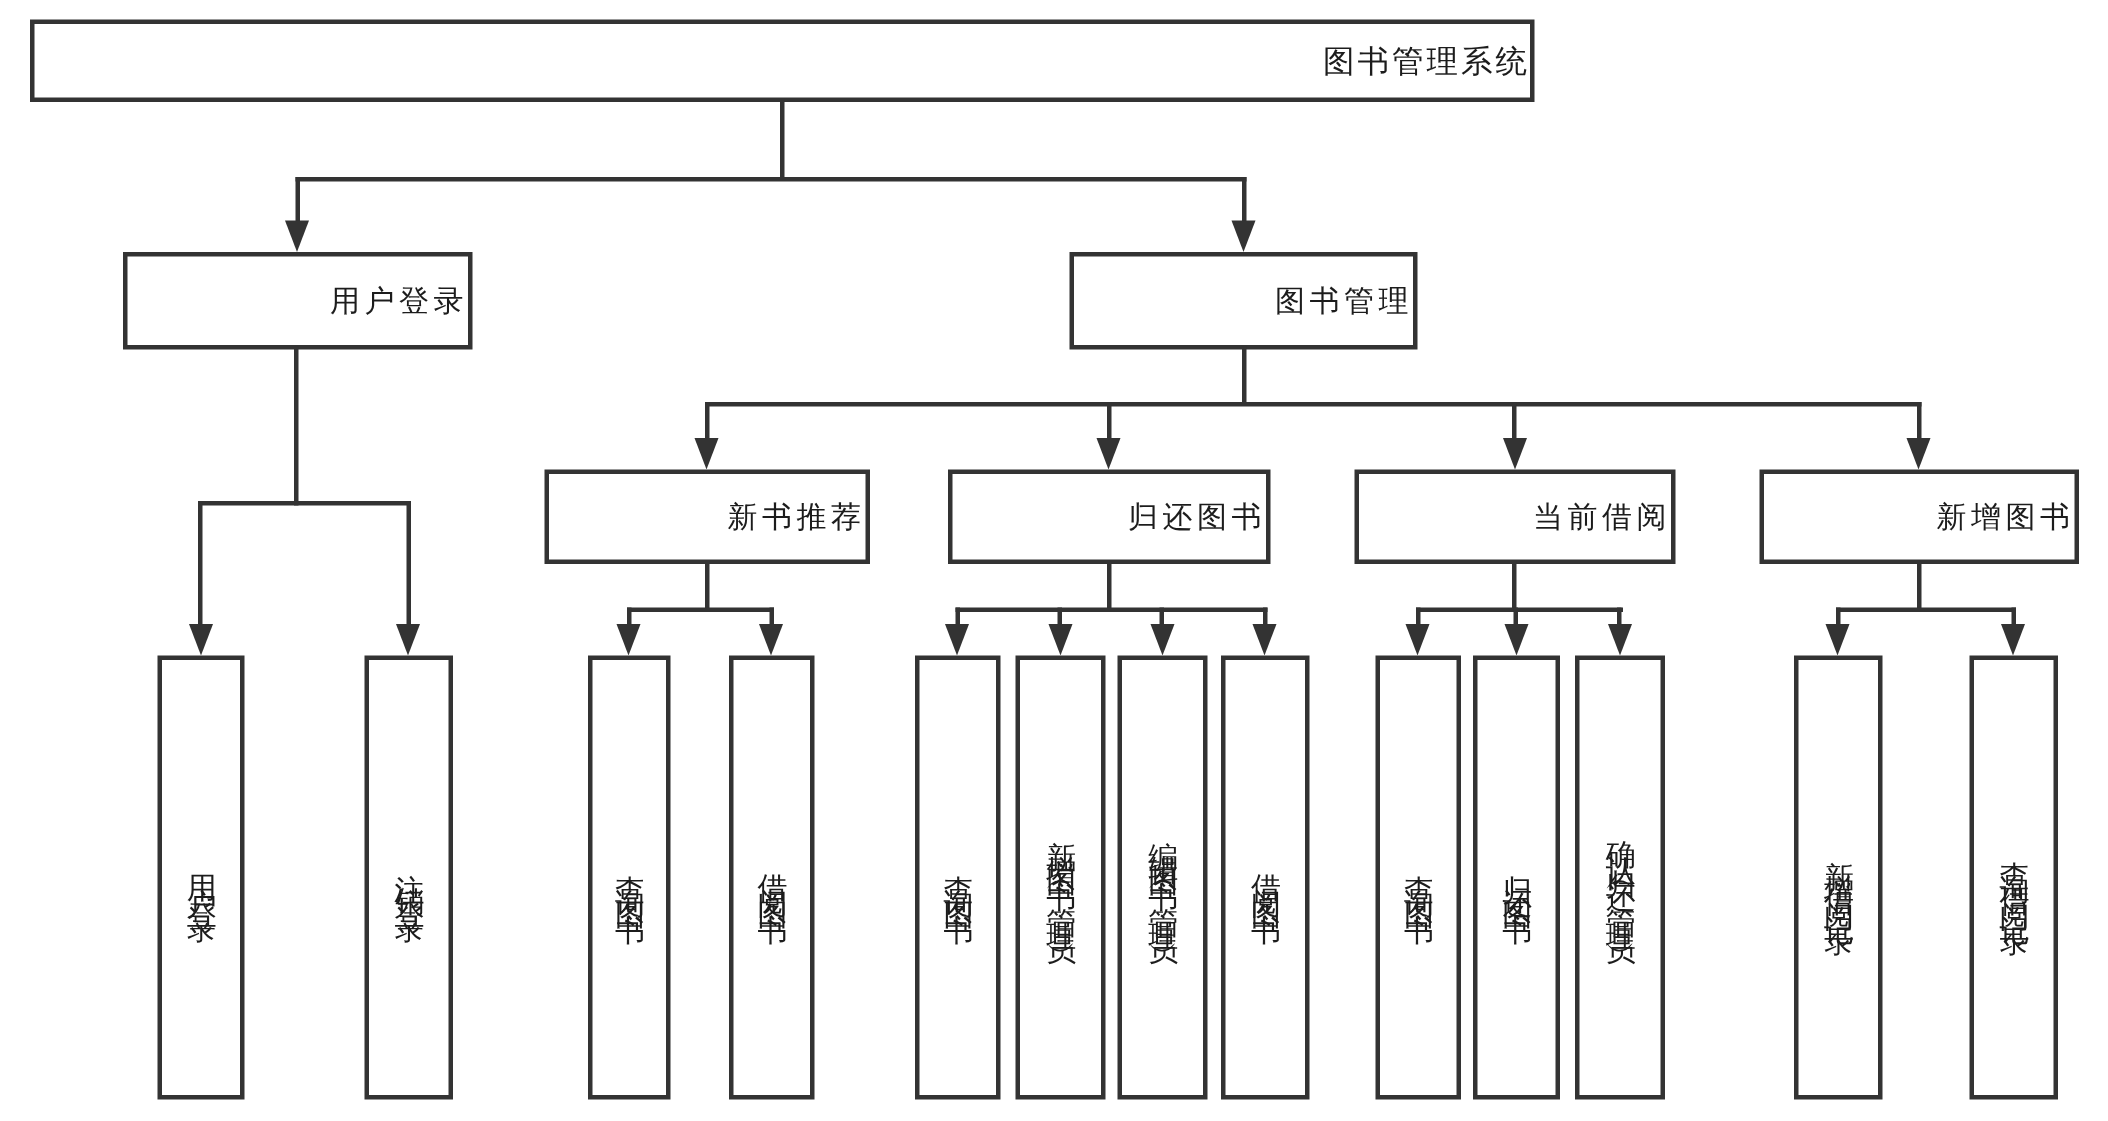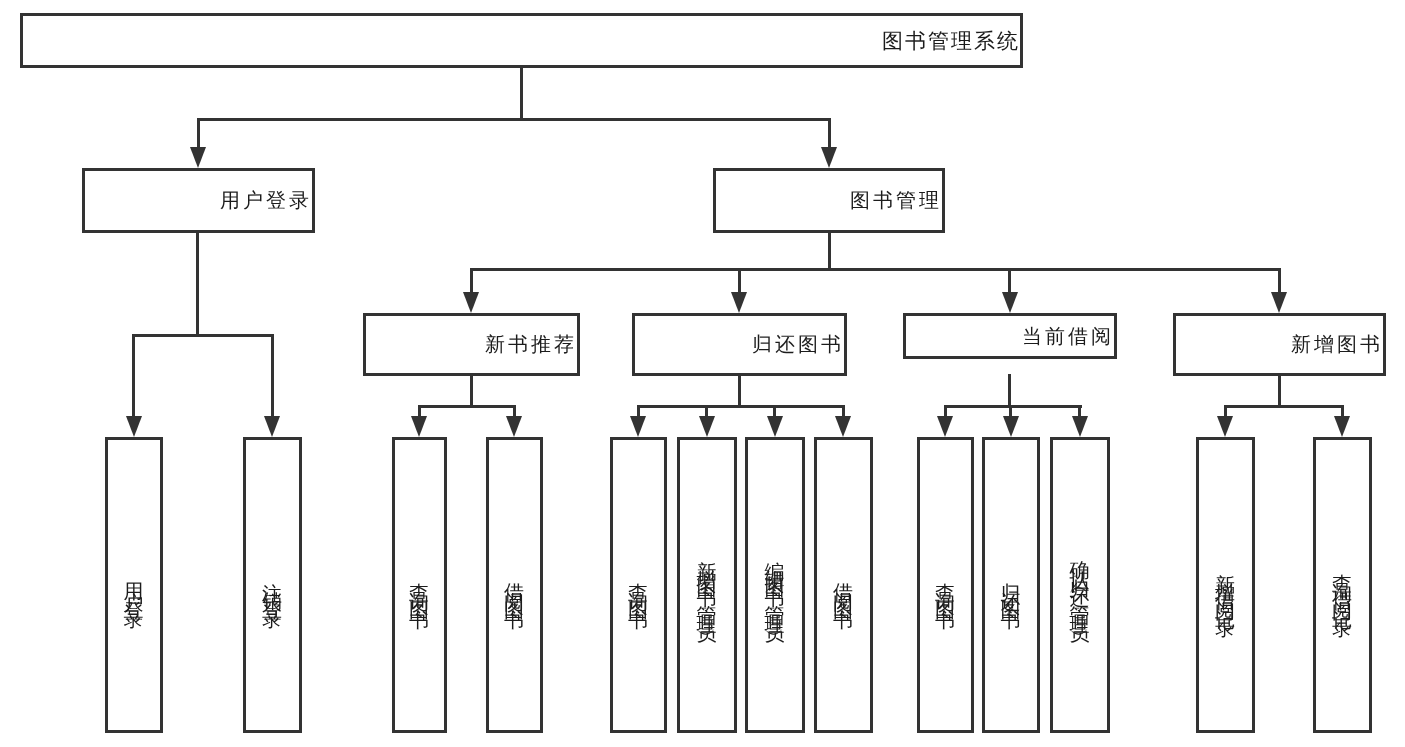"当前借阅" div.box { height: 46px -> 63px }
